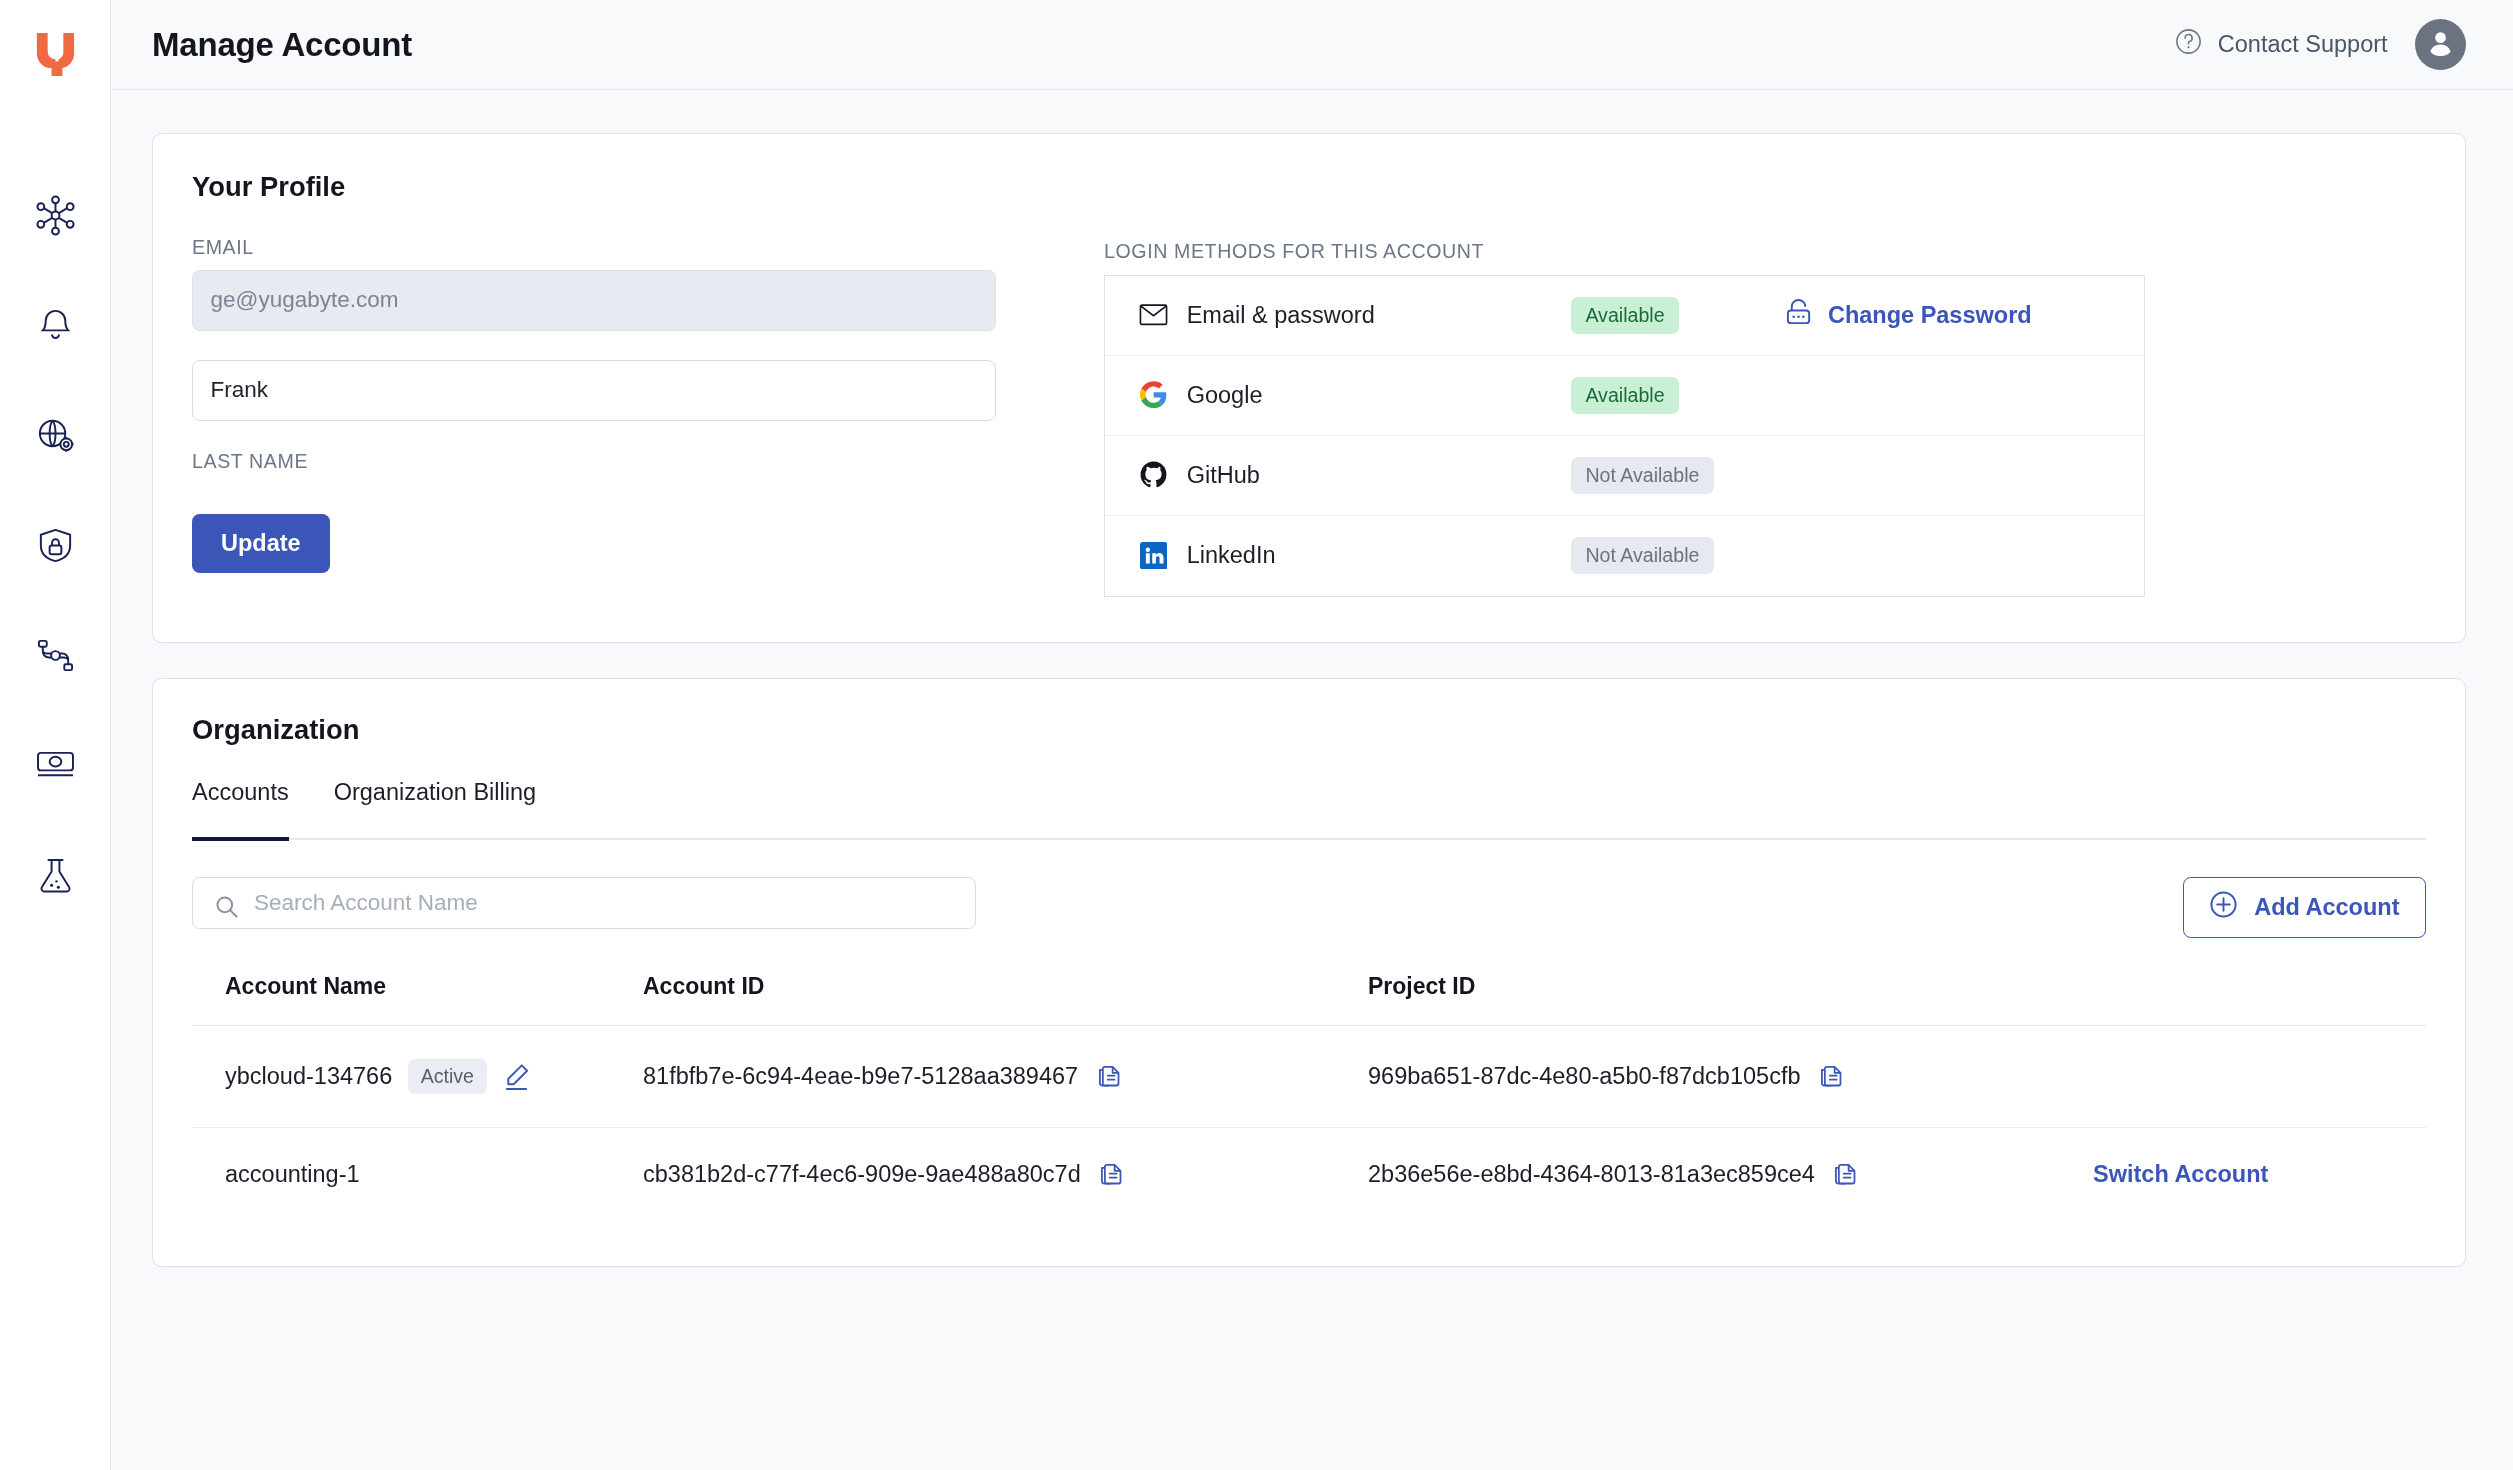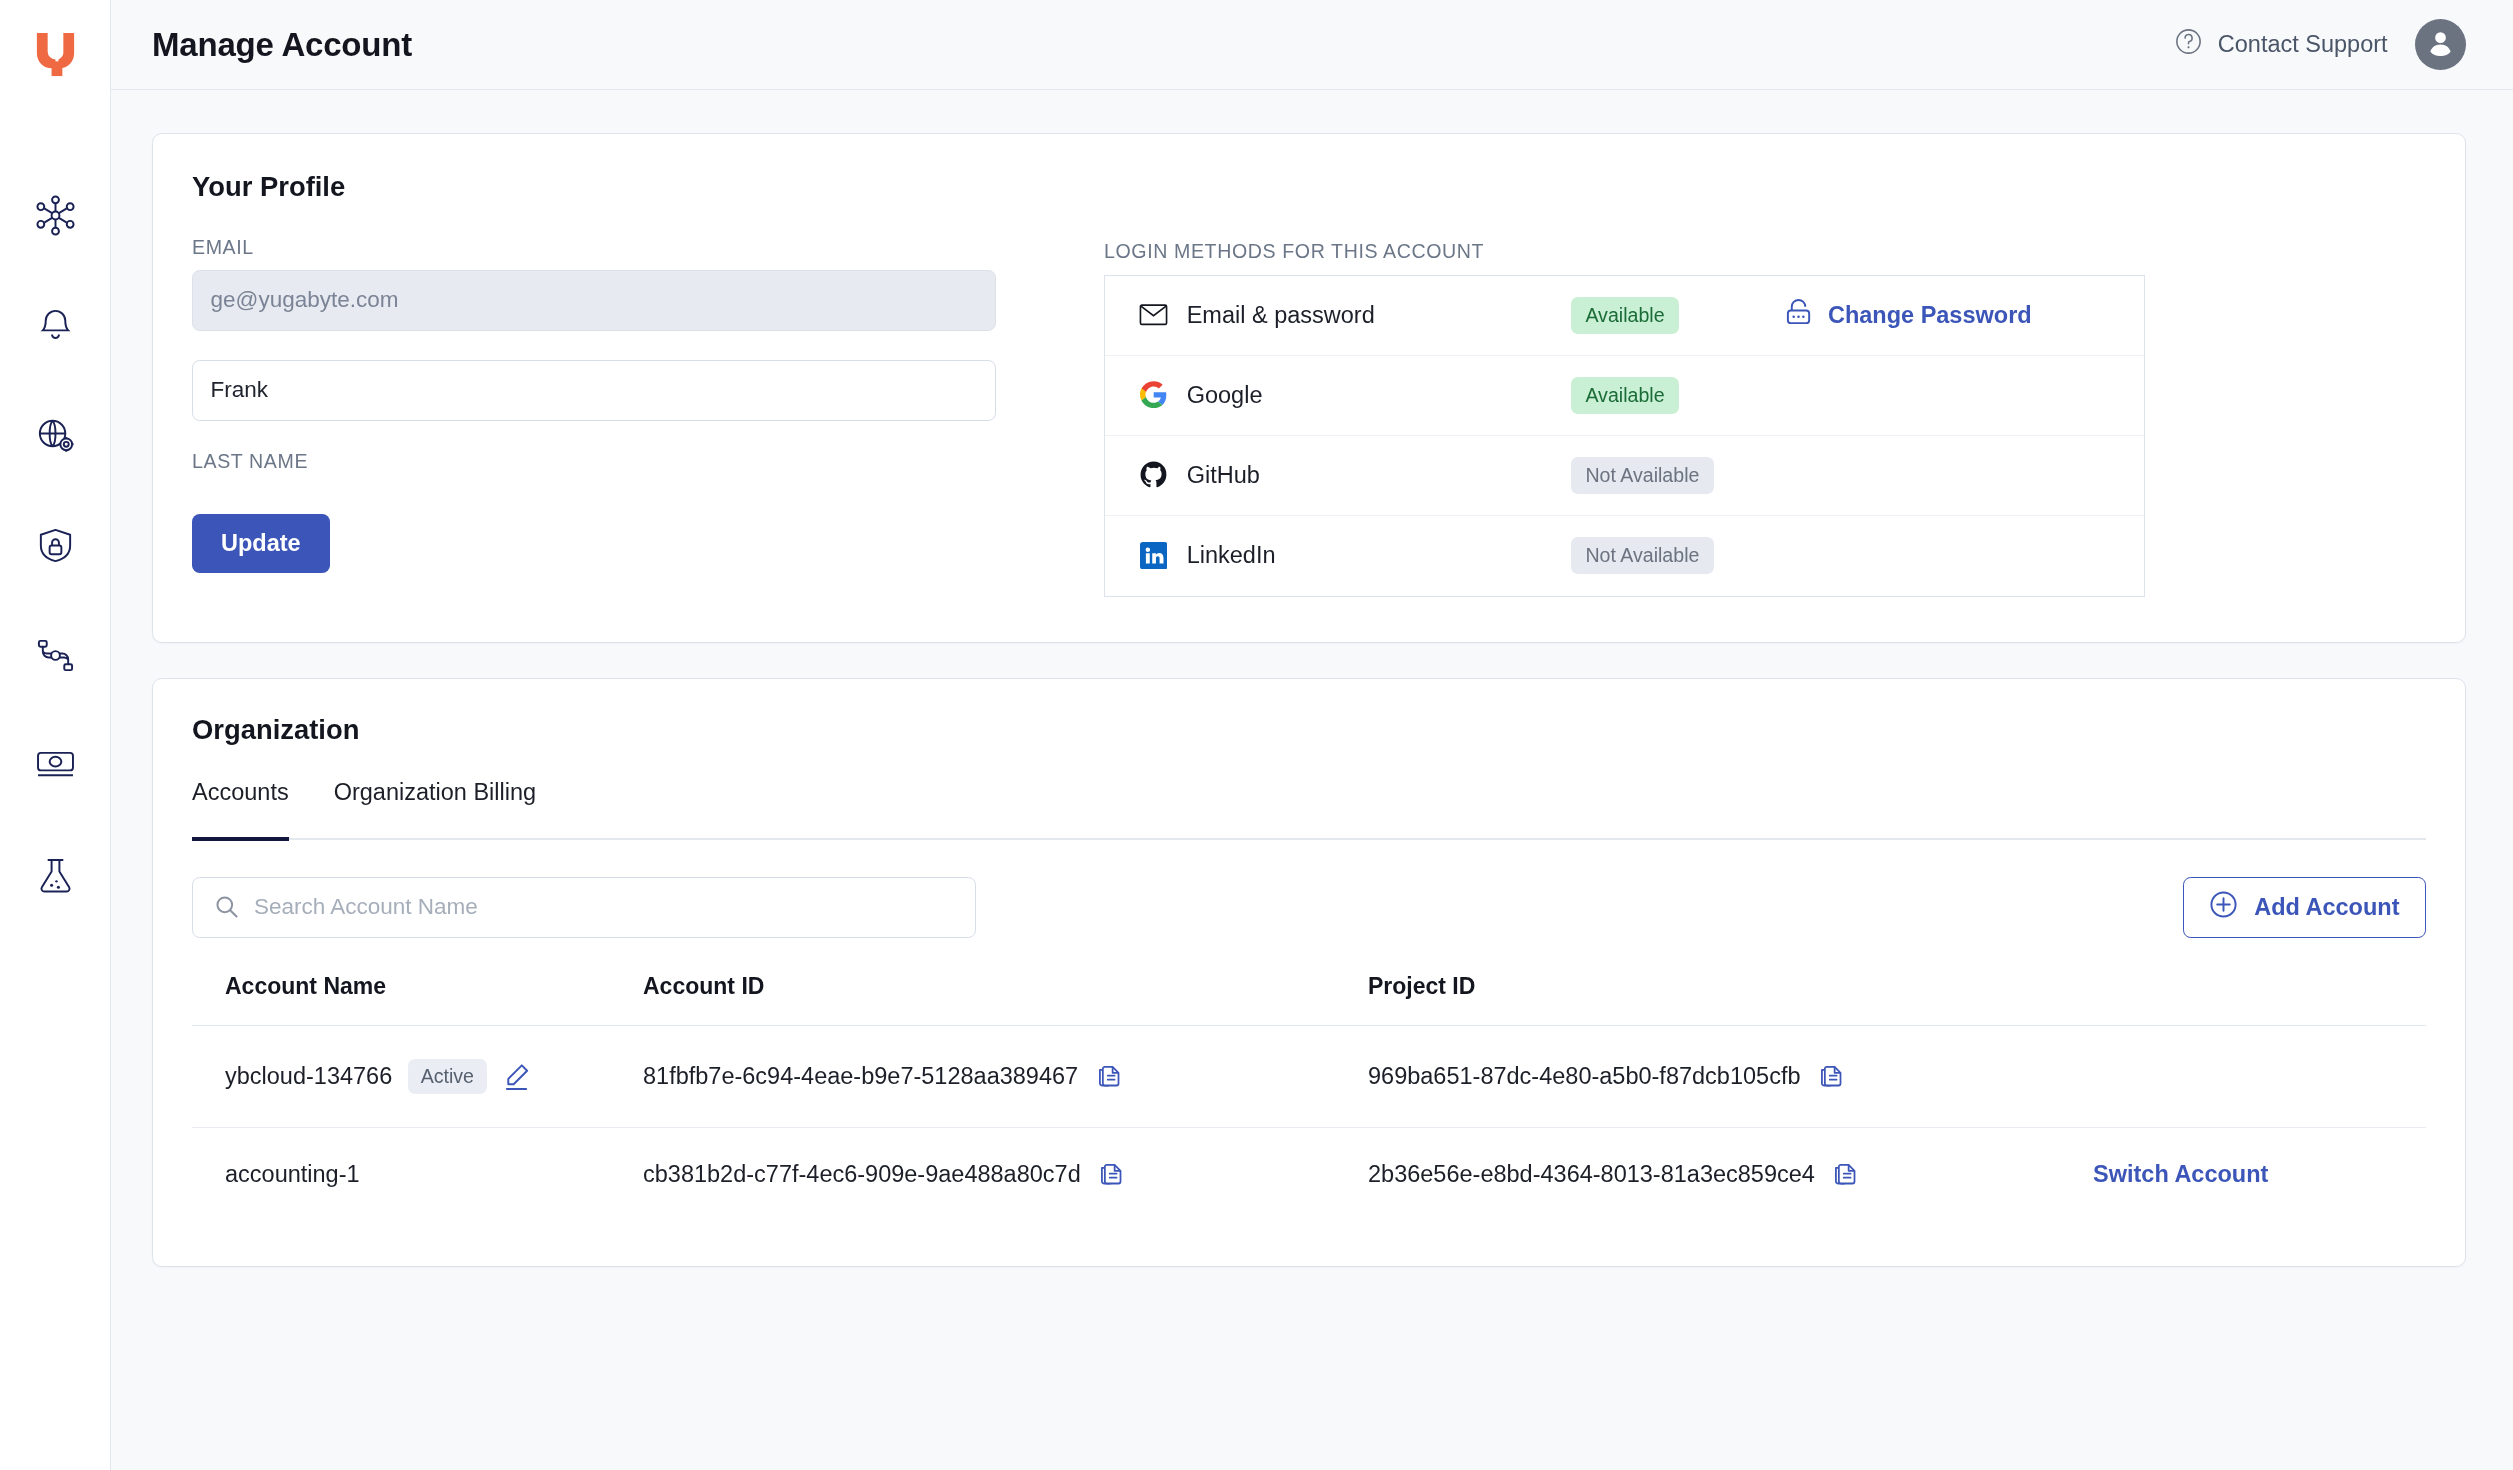"Search Account Name" .search-input { height: 61px -> 52px }
